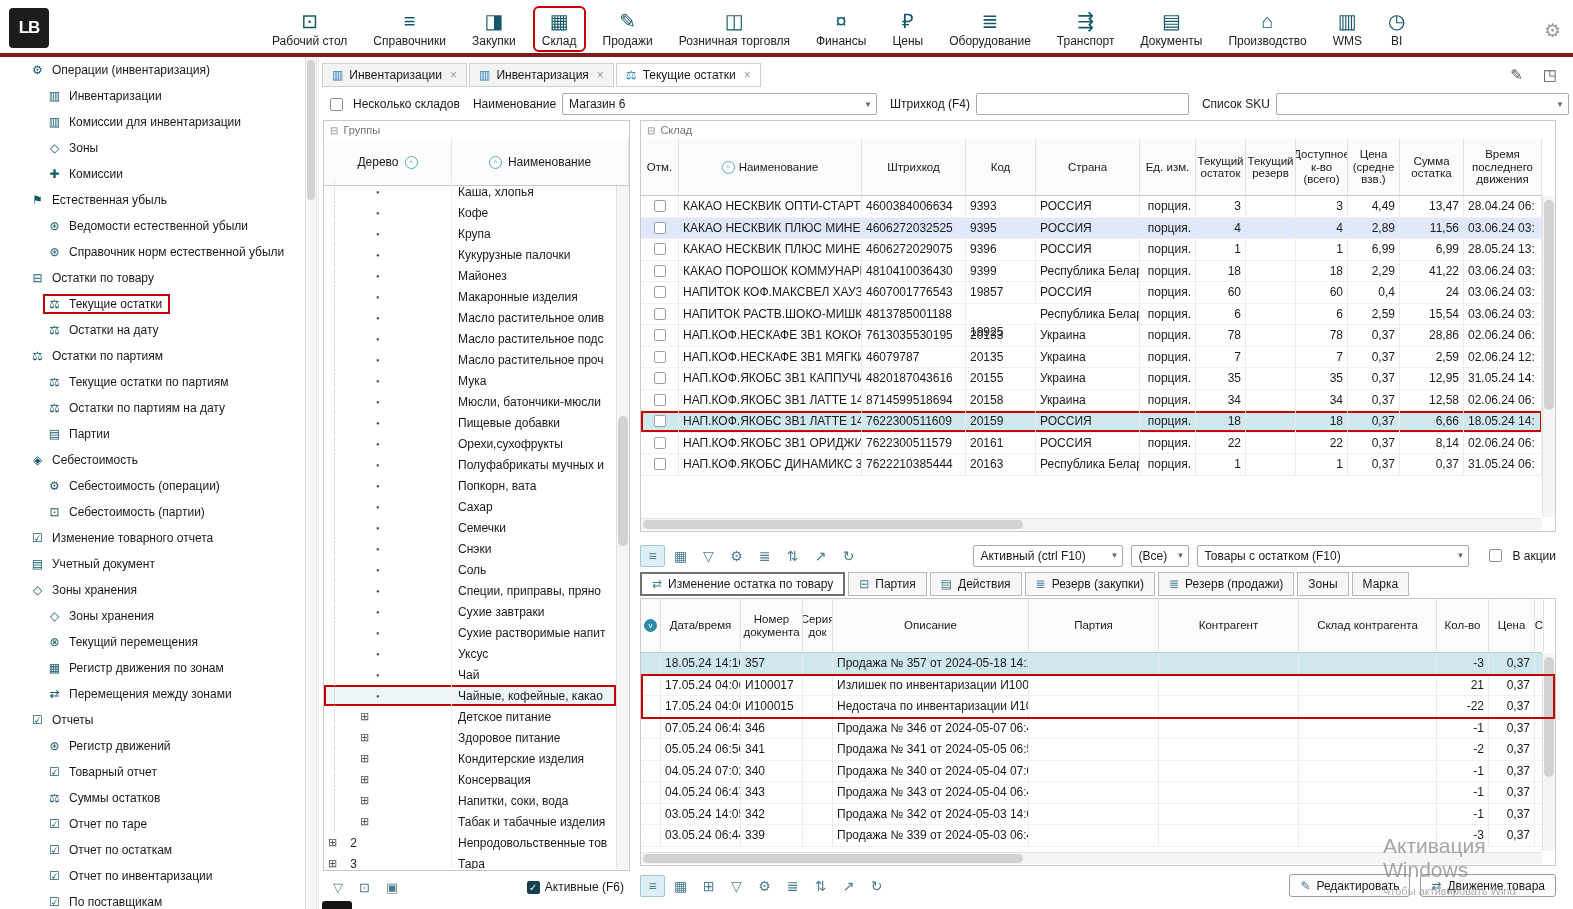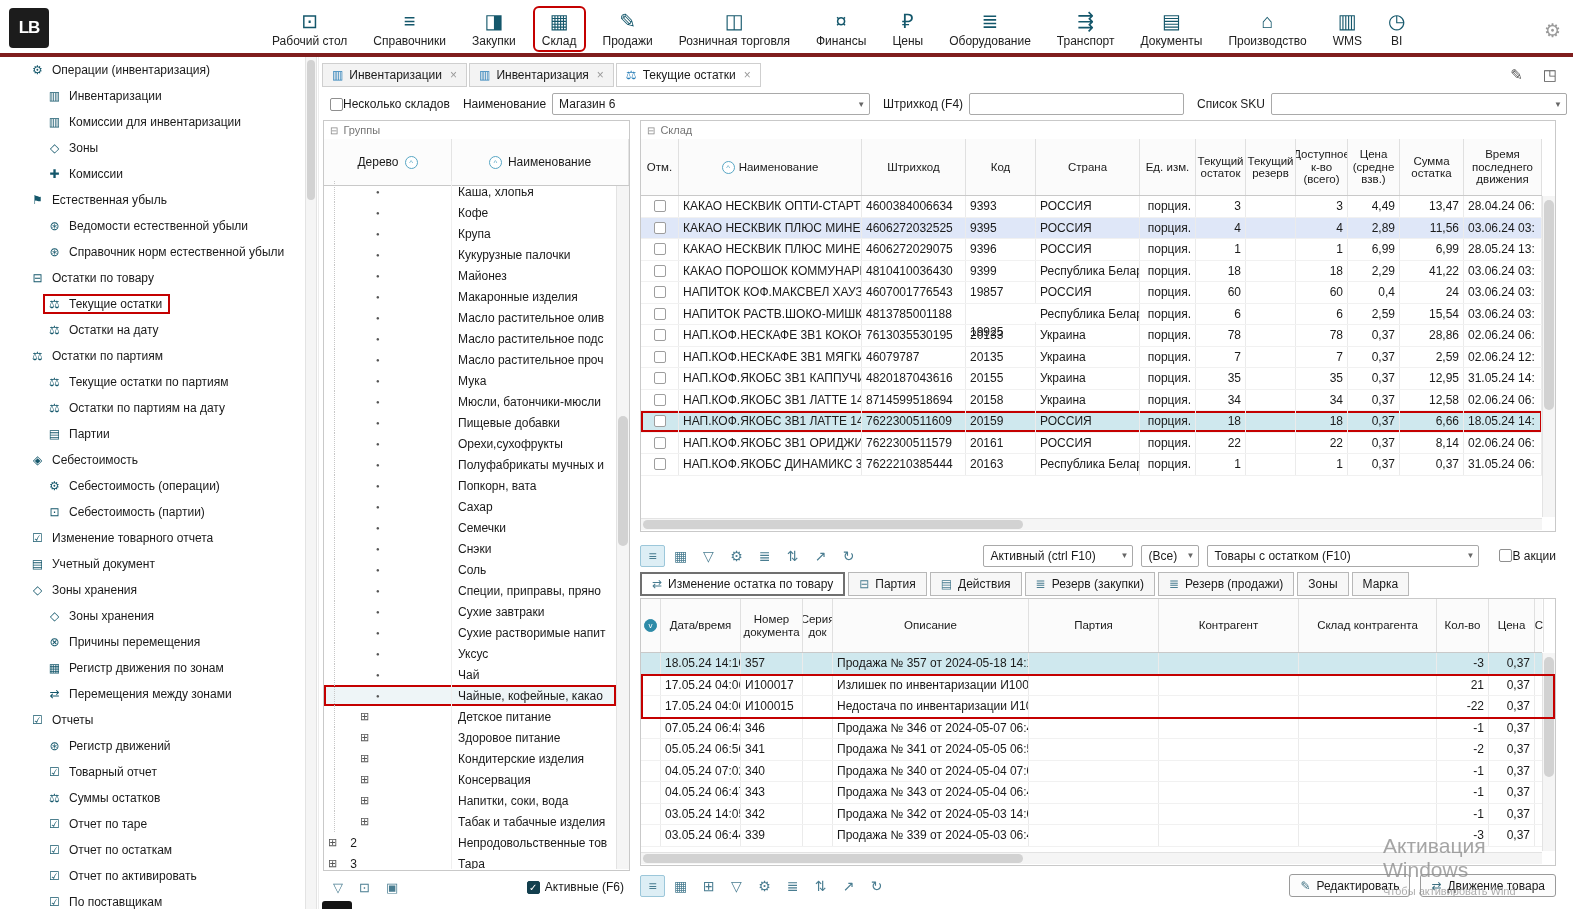"Несколько складов" .flabel { margin-left: 0 -> 10px }
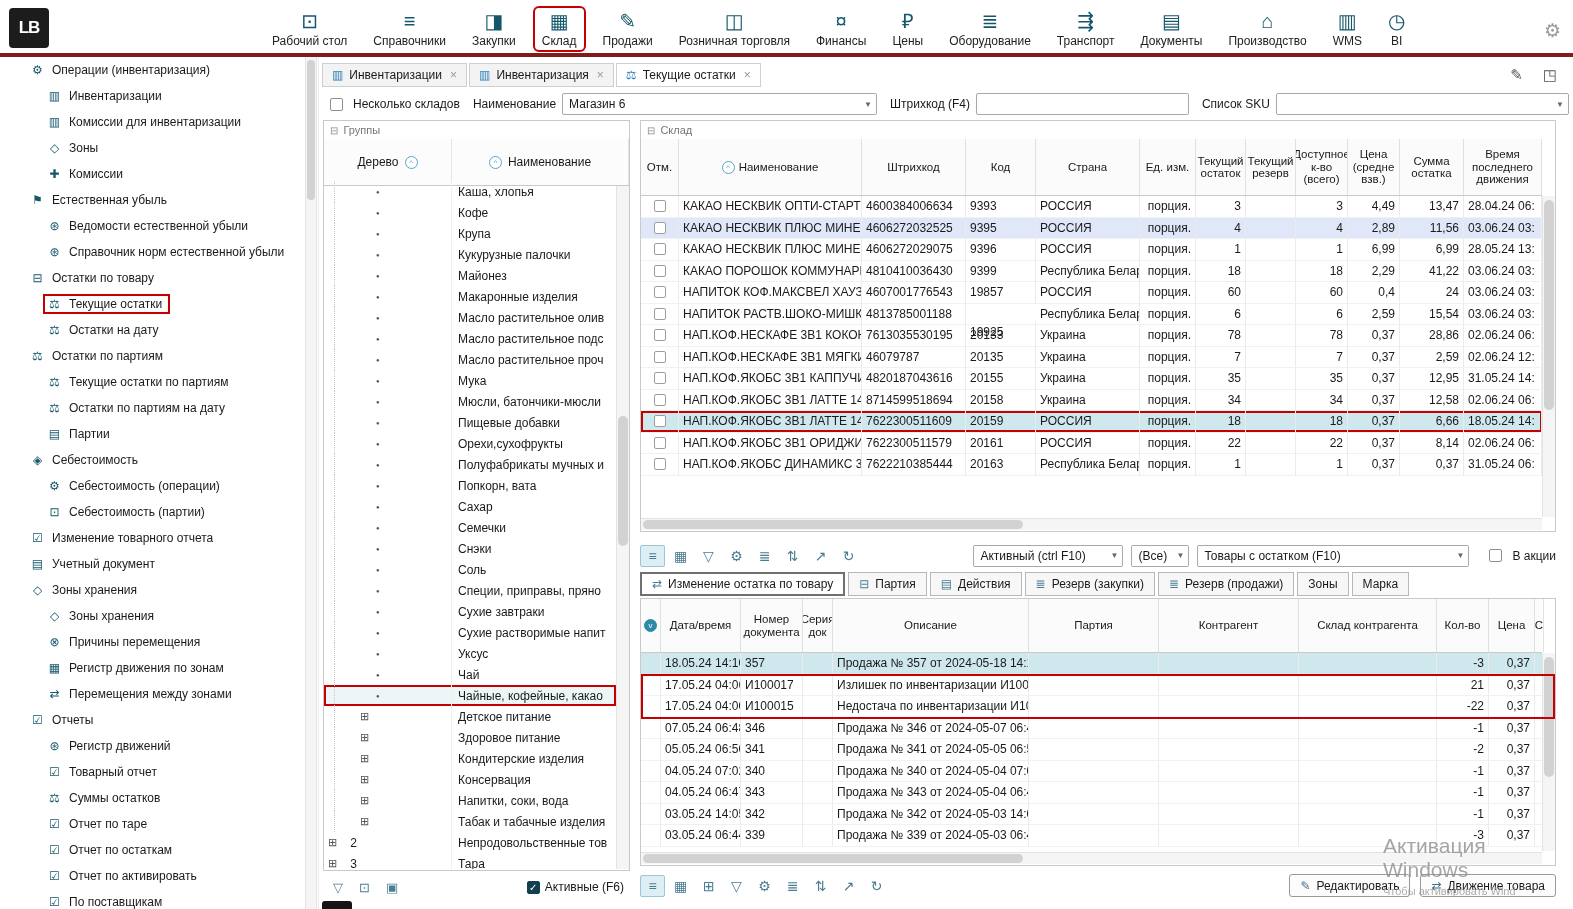"Причины перемещения" span { text: Причины -> Текущий }
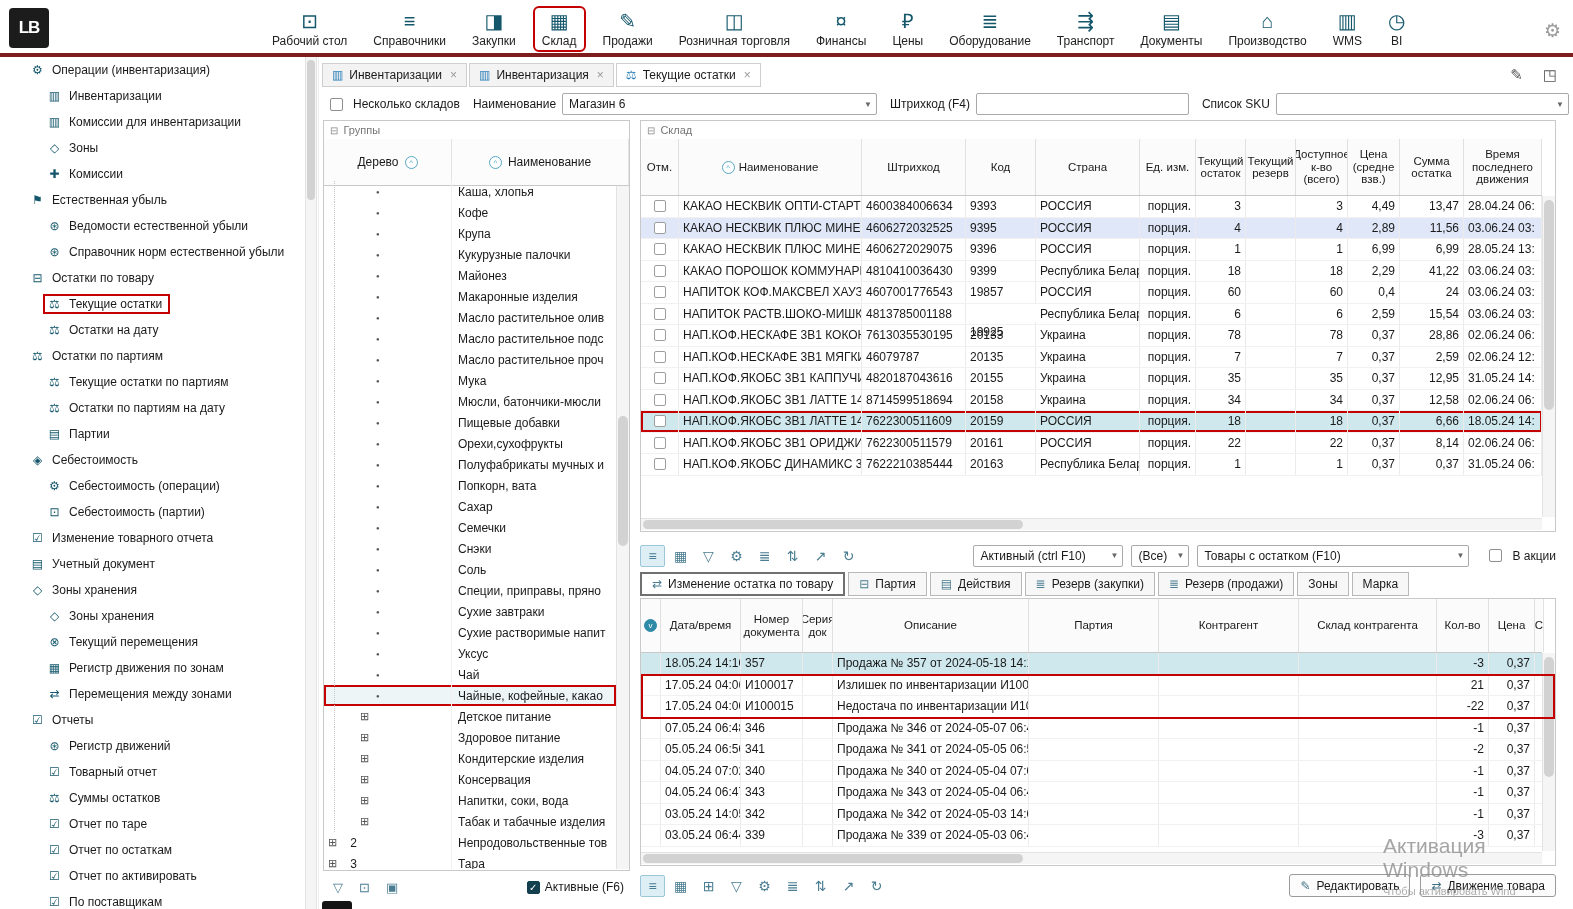"Отчет по активировать" span { text: активировать -> инвентаризации }
